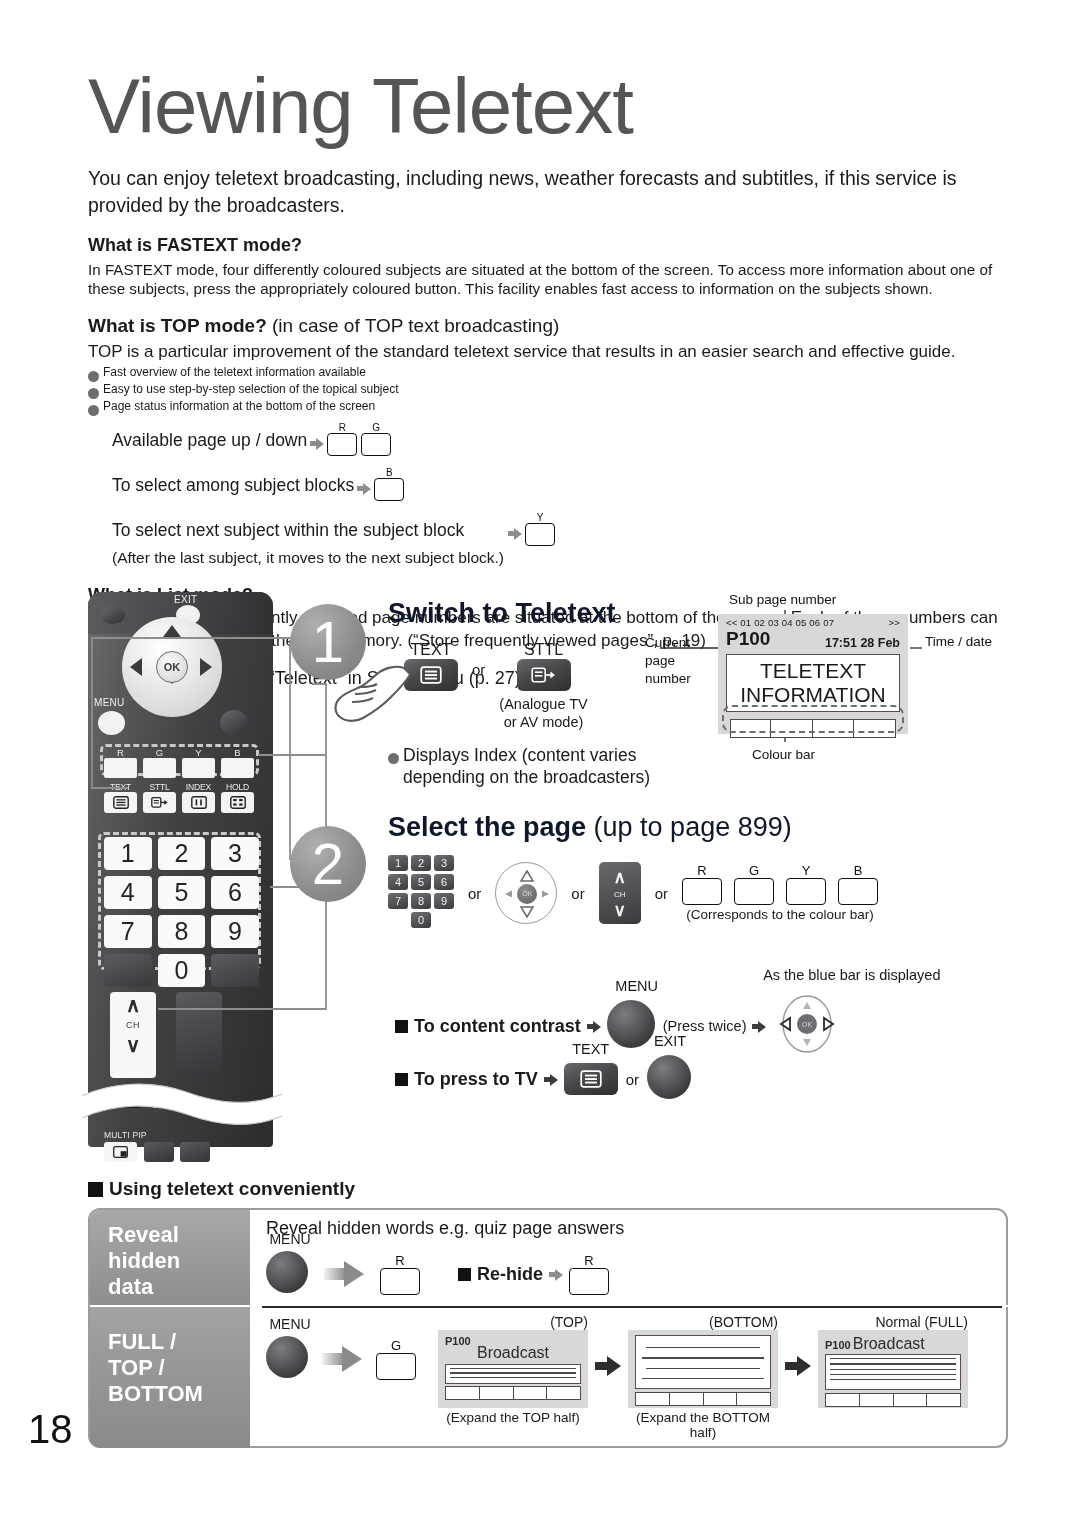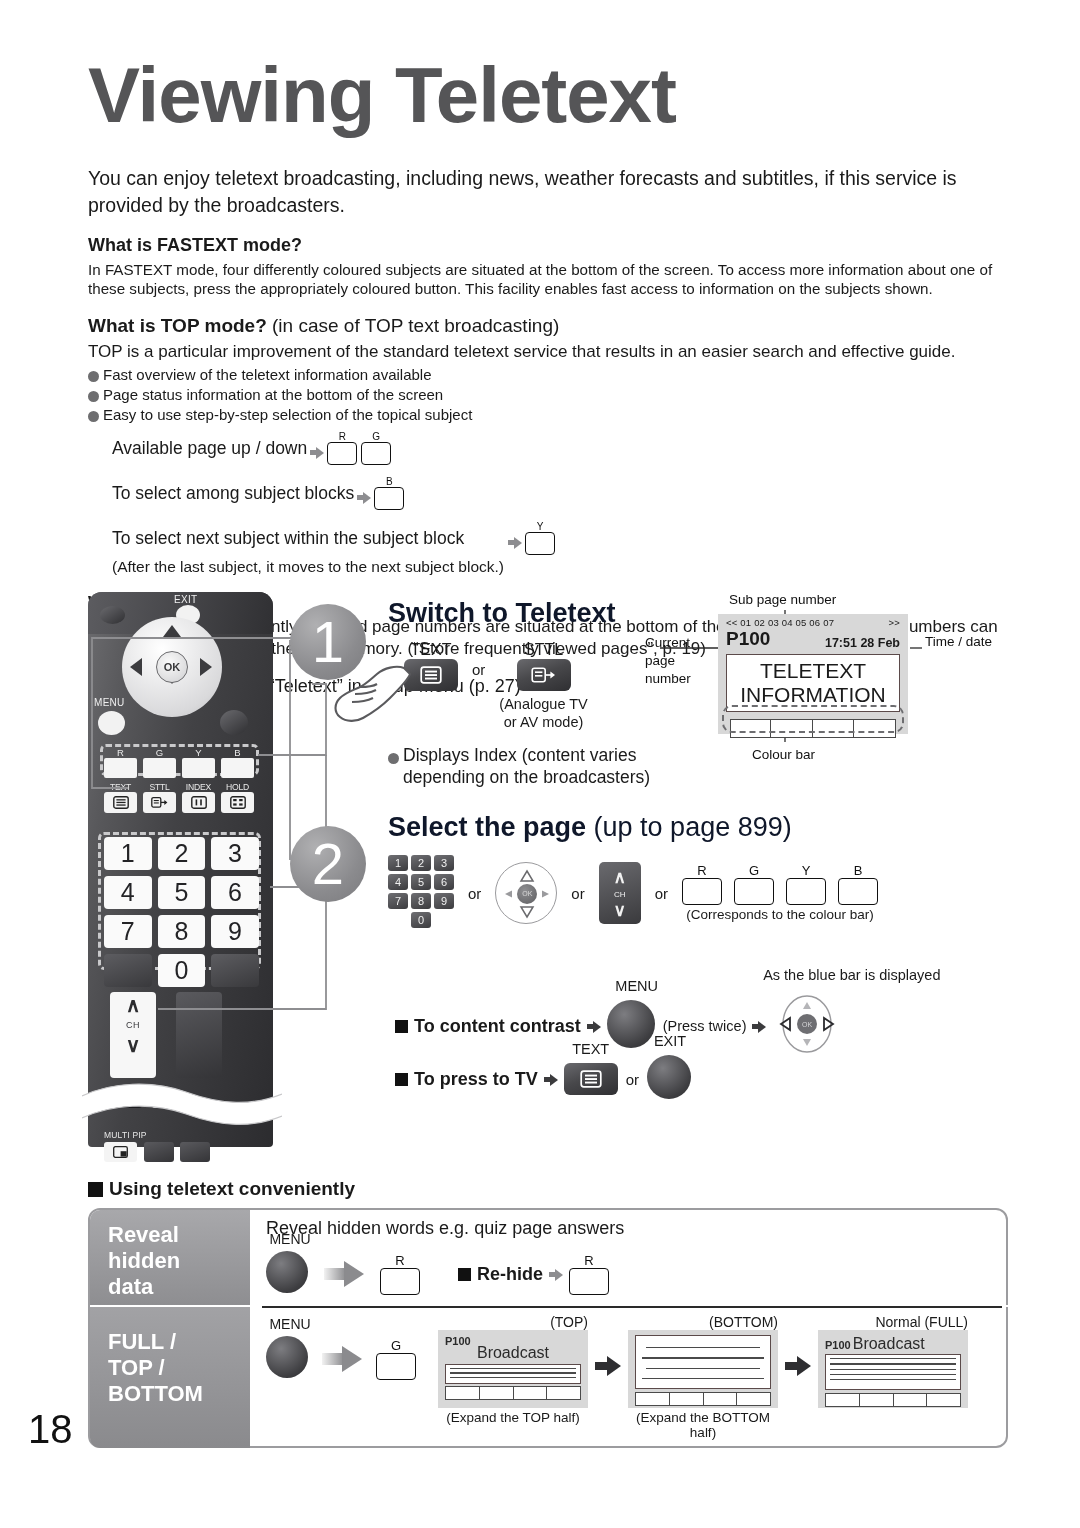"Viewing Teletext" #title { font-weight: bold -> normal; top: 56px -> 67px }
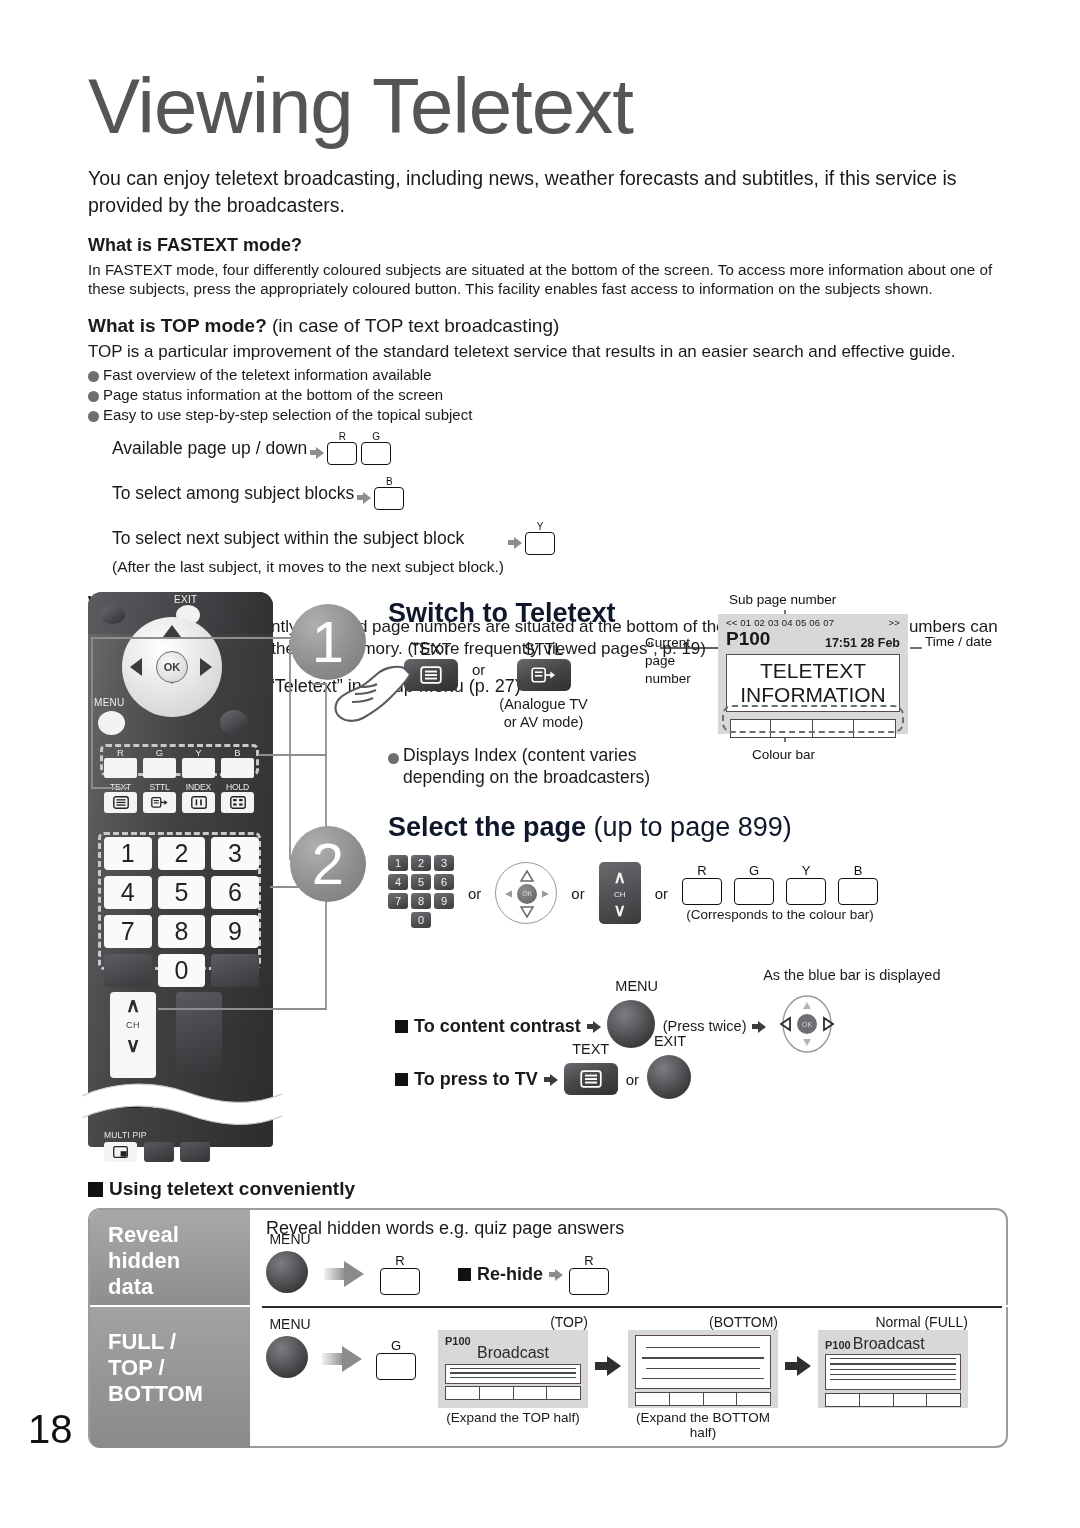"Fast overview of the teletext" .bullet-row { font-size: 15px -> 12px }
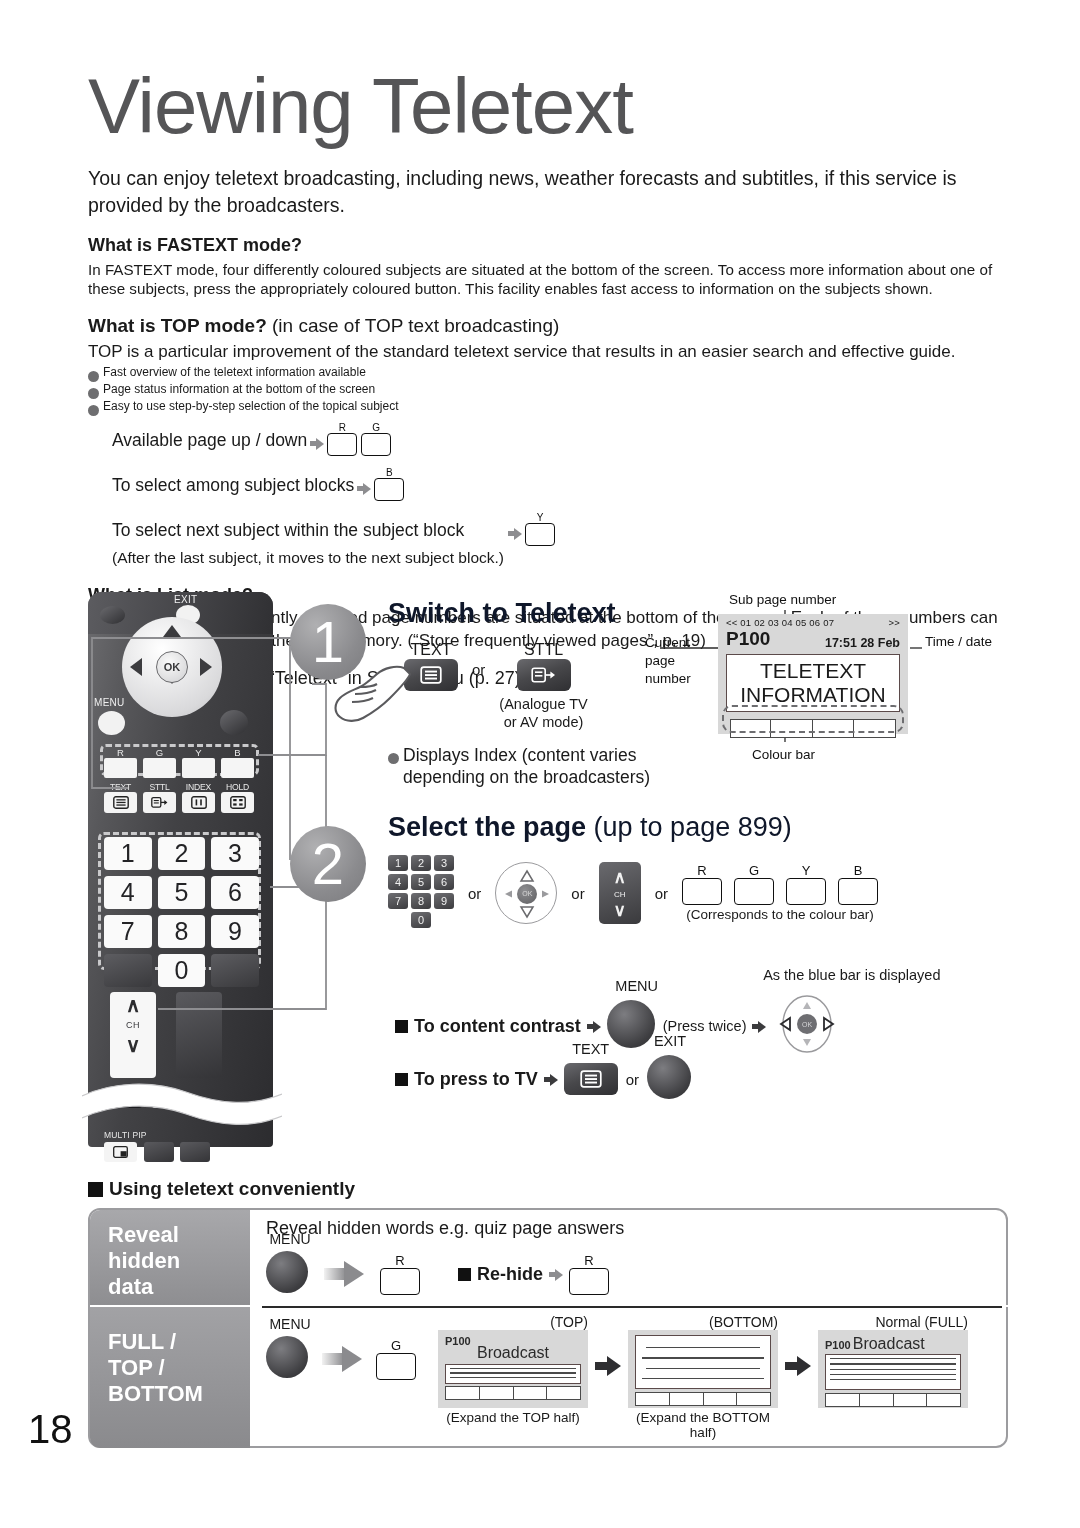"Page status information at the" div.bullet-row { order: before "Easy to use step-by-step selection" -> after "Easy to use step-by-step selection" }
